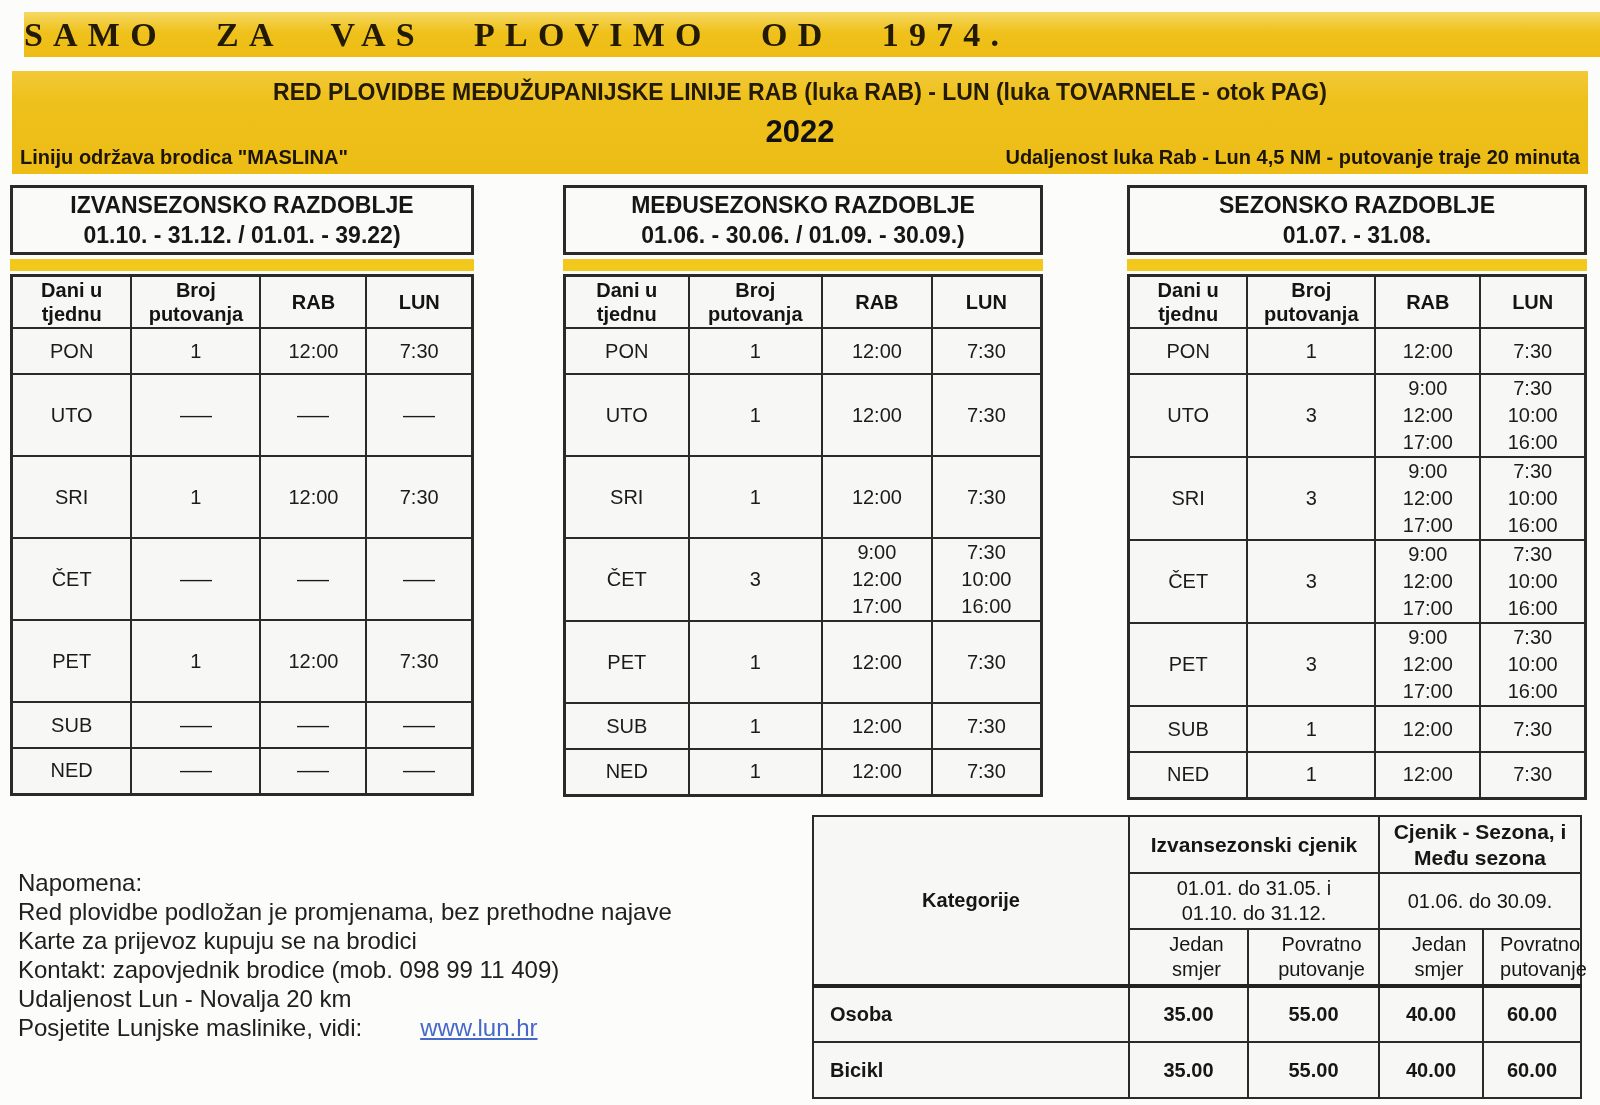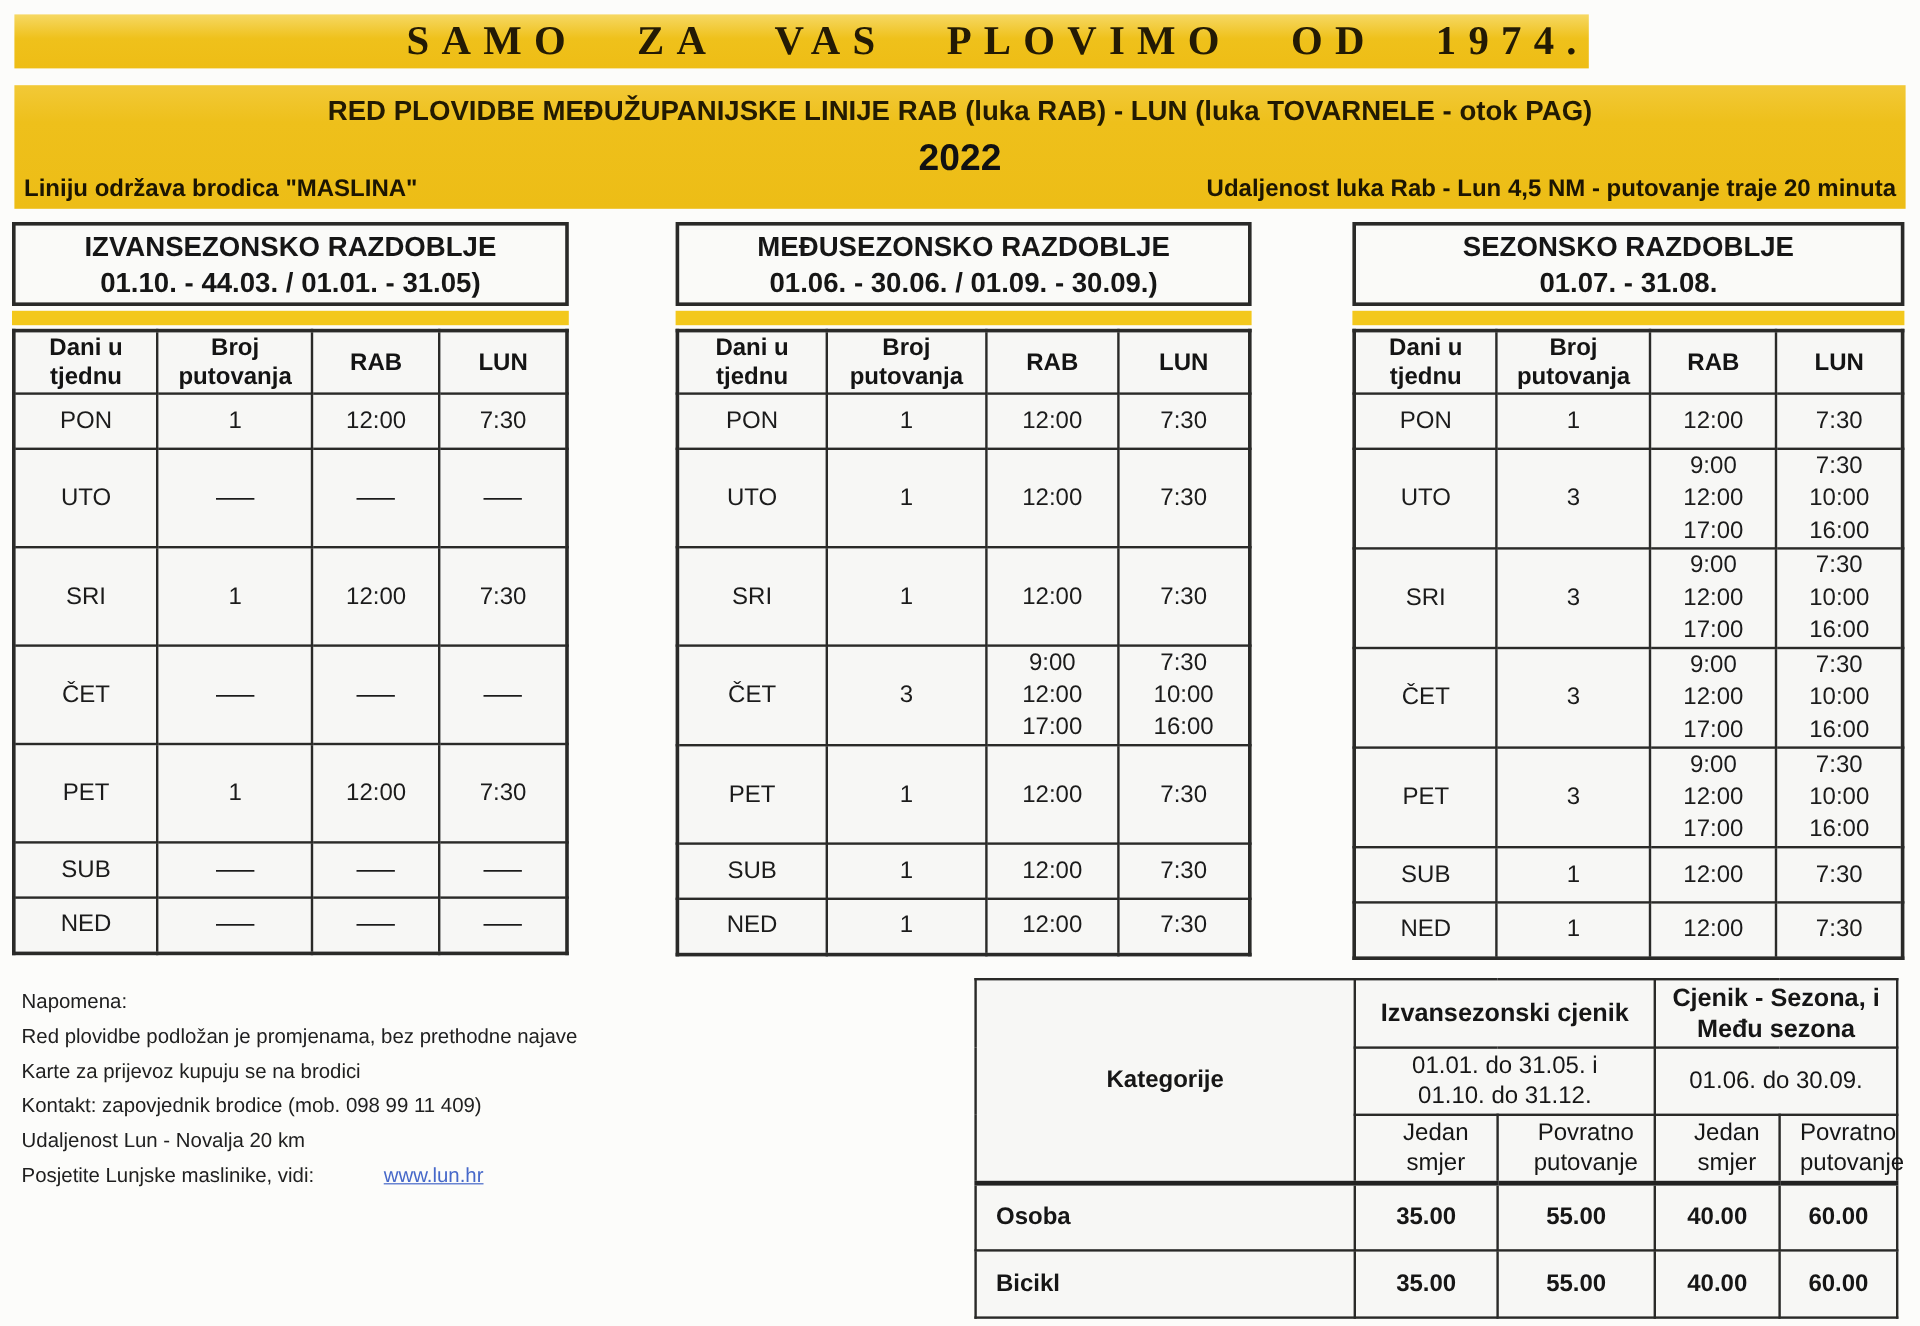"SAMO ZA VAS PLOVIMO OD" .banner1 { justify-content: flex-end -> flex-start; left: 12px -> 24px; width: 1312px -> 1576px }
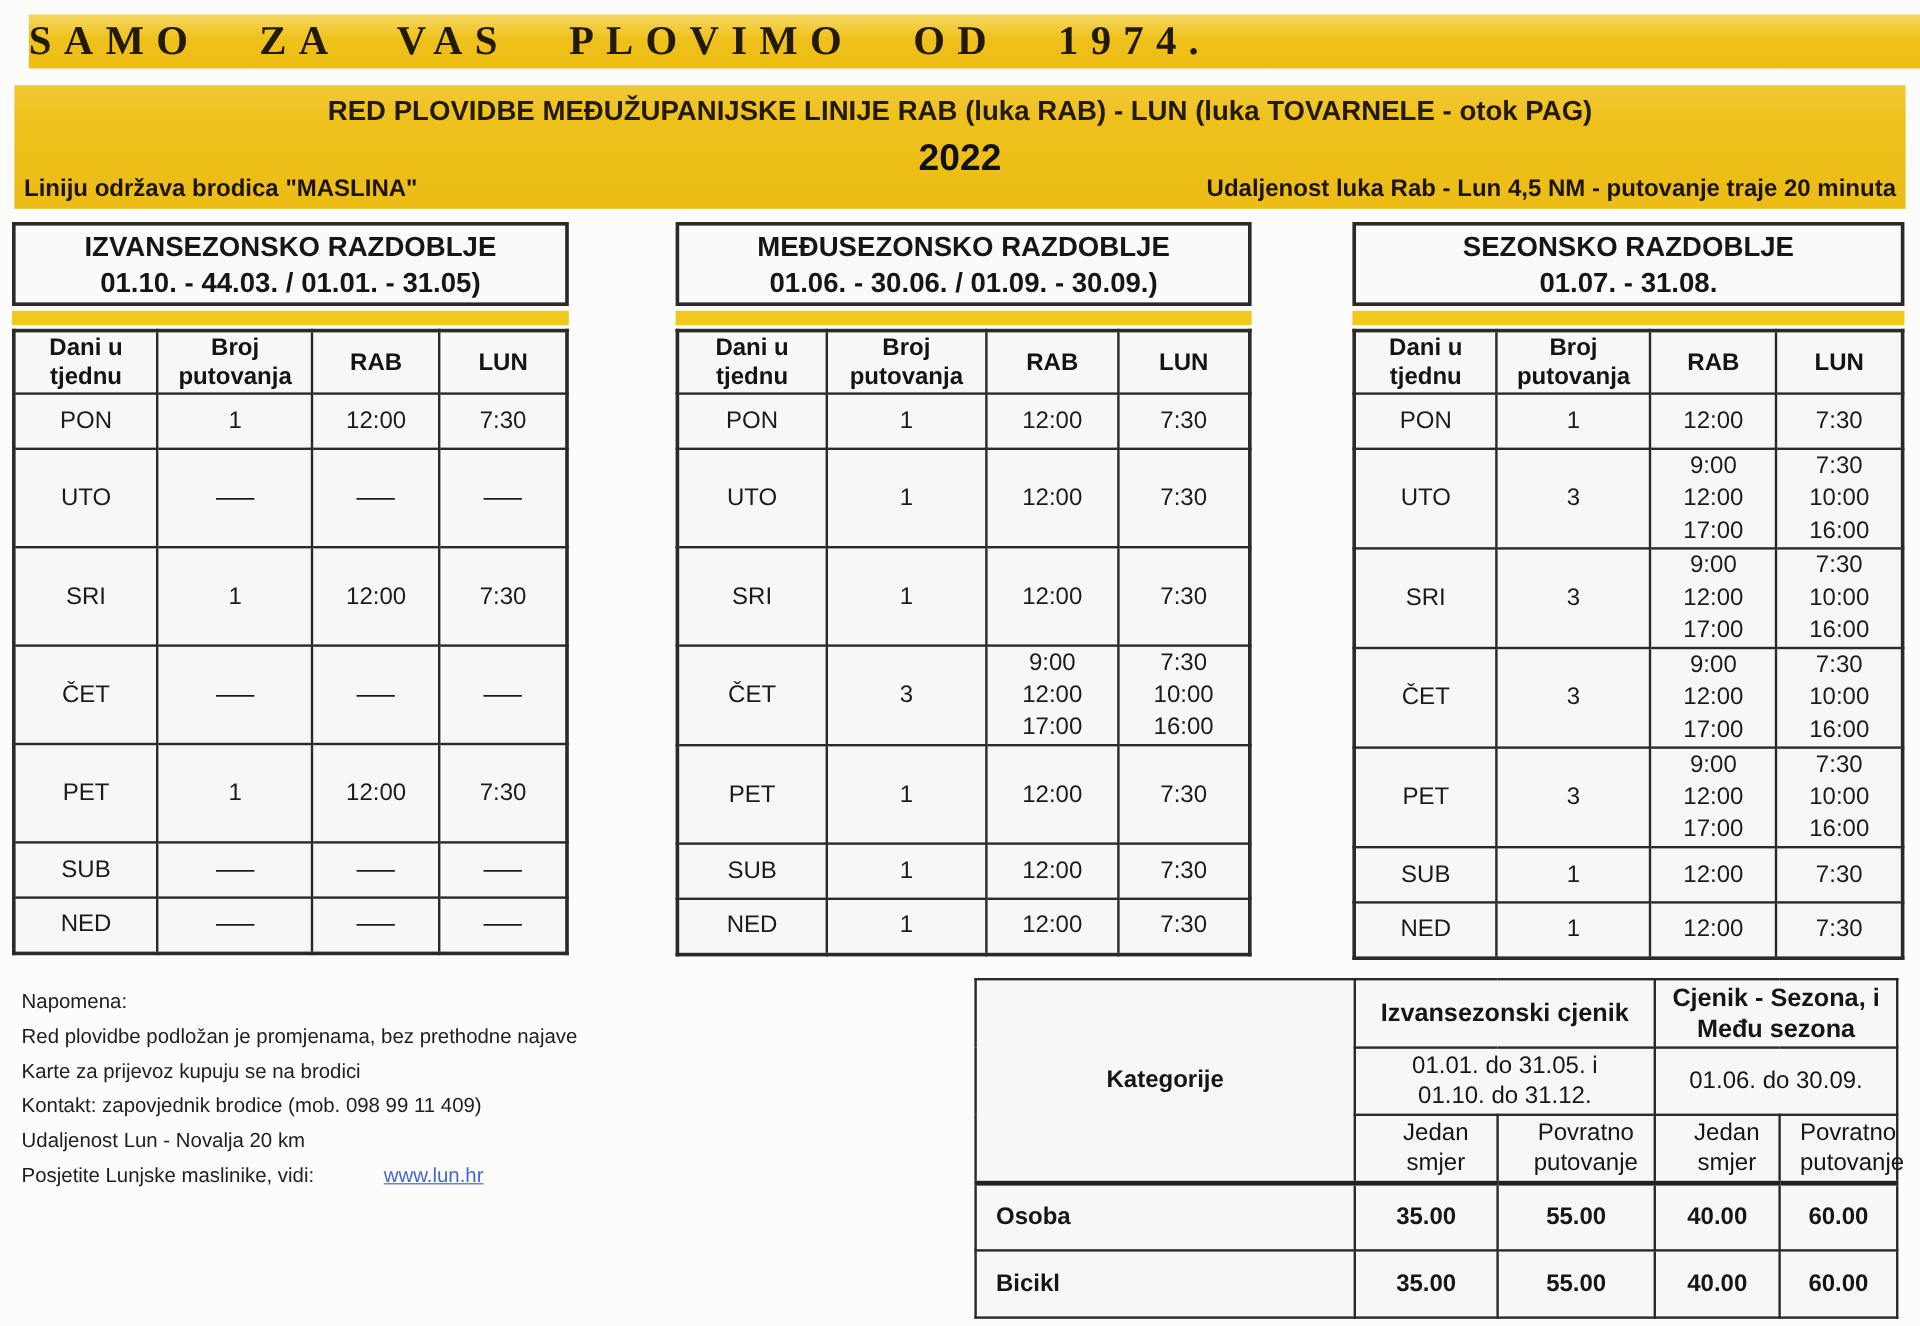"01.10. - 44.03. / 01.01." div { text: 44.03. / 01.01. - 31.05 -> 31.12. / 01.01. - 39.22 }
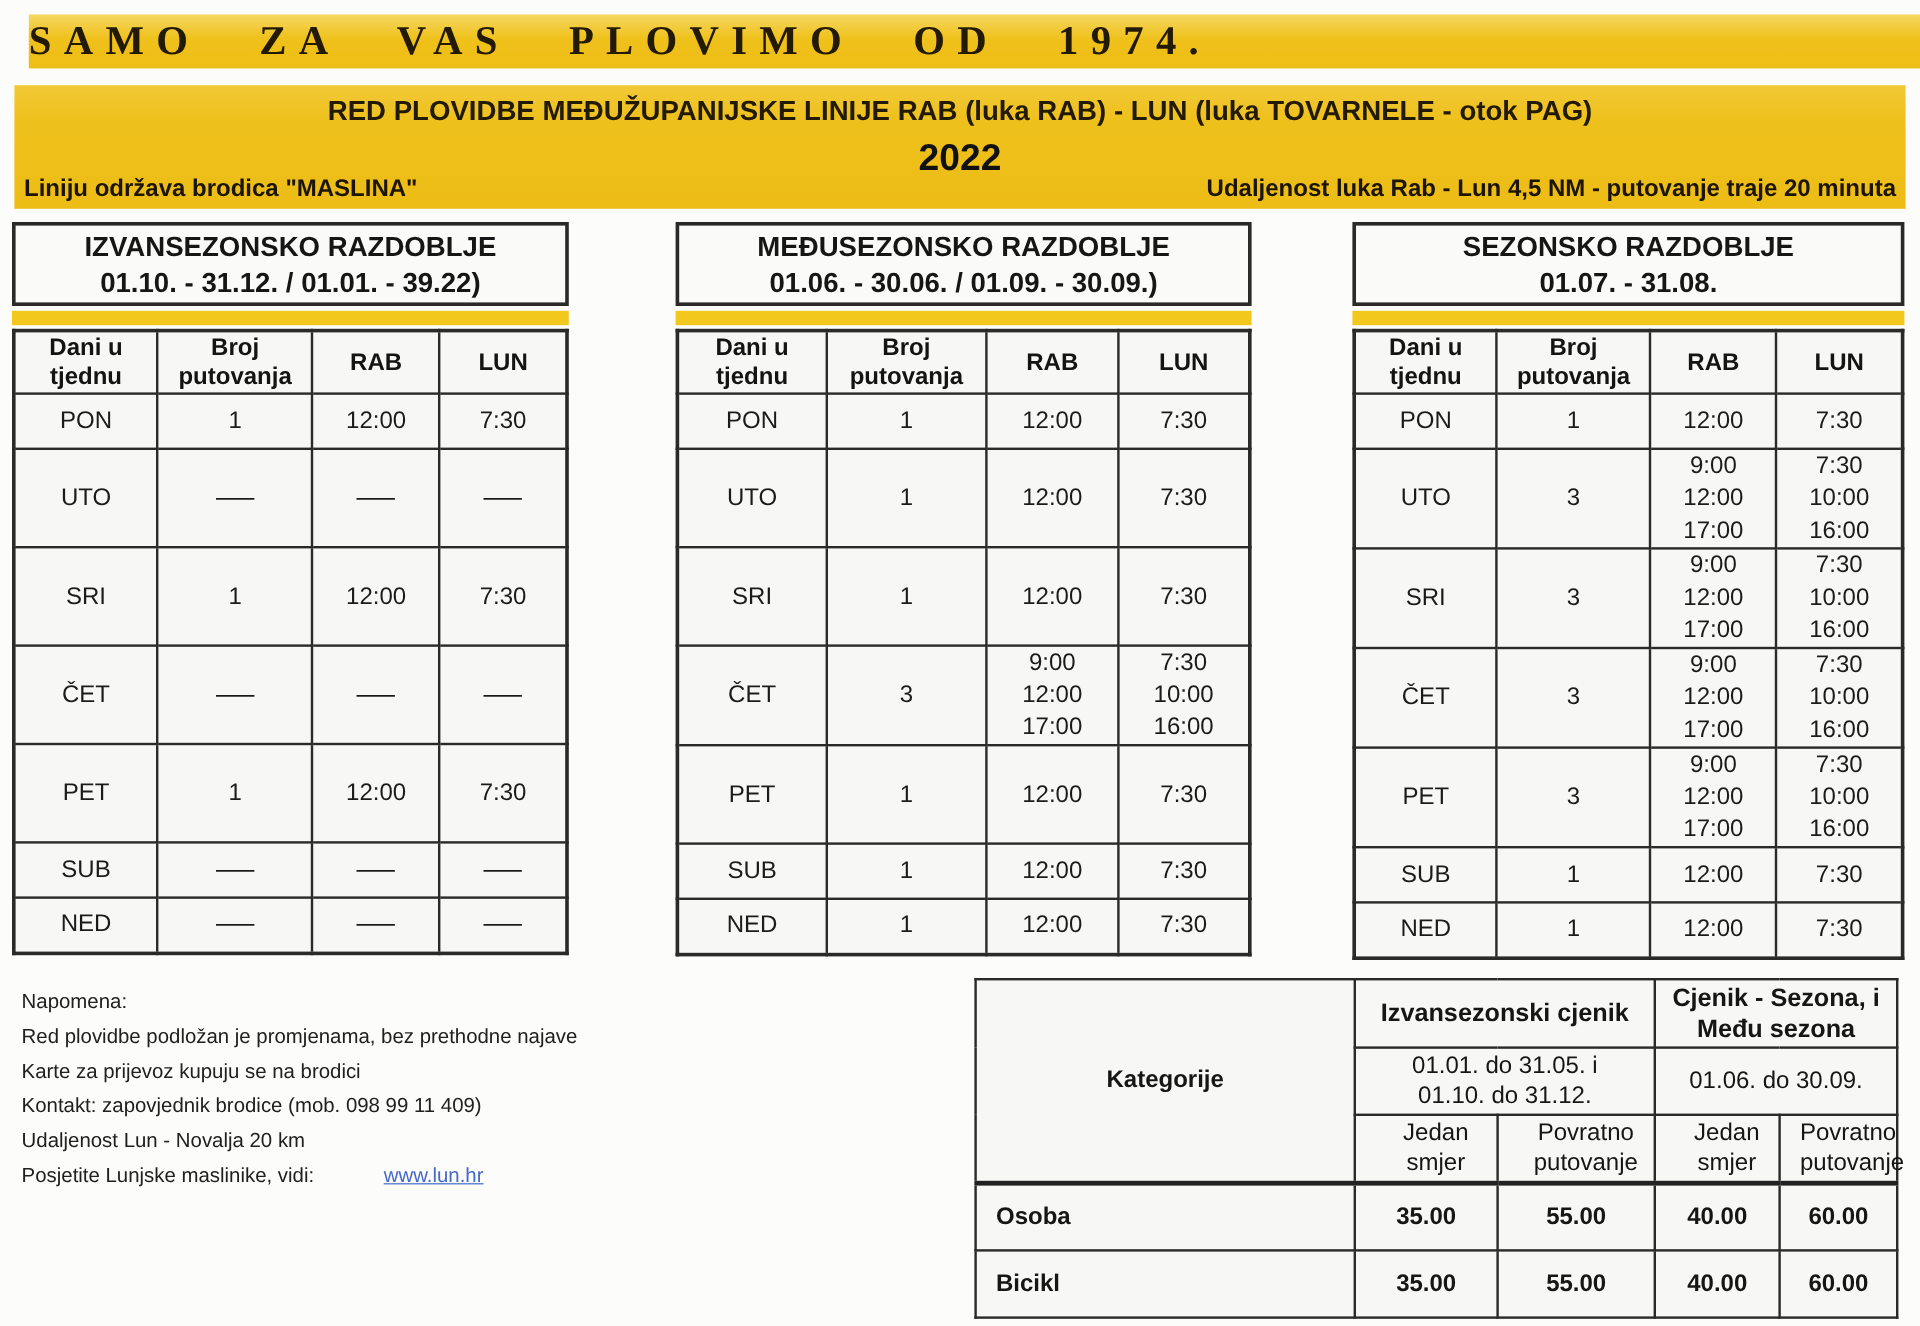"Napomena:" .notes { font-size: 17px -> 24px; top: 820px -> 868px }
